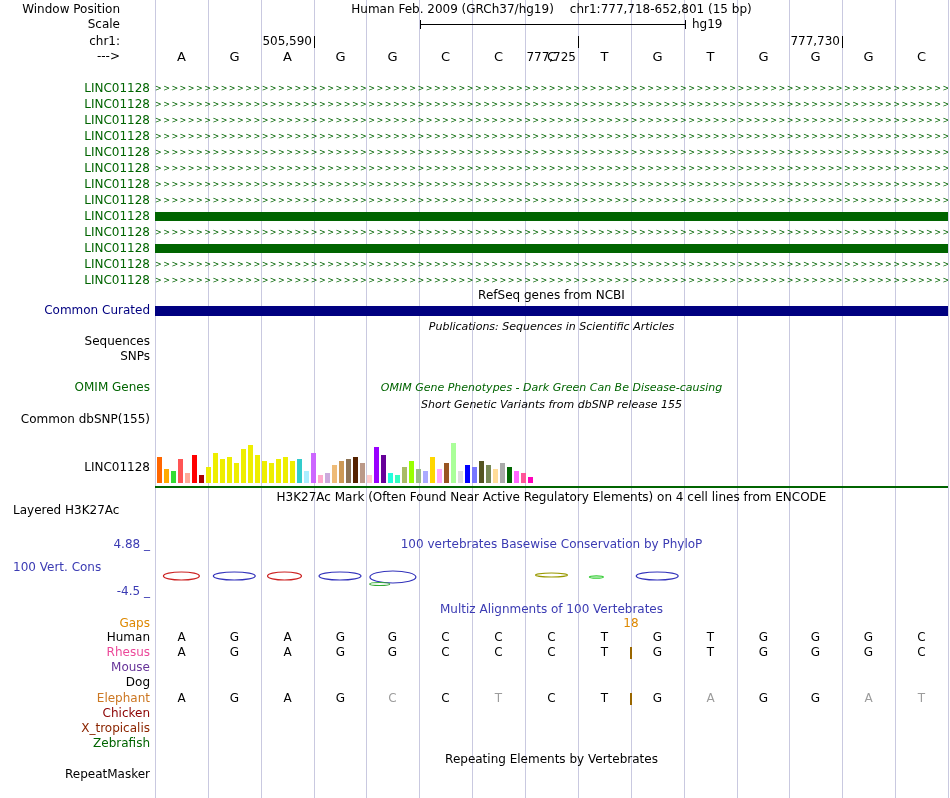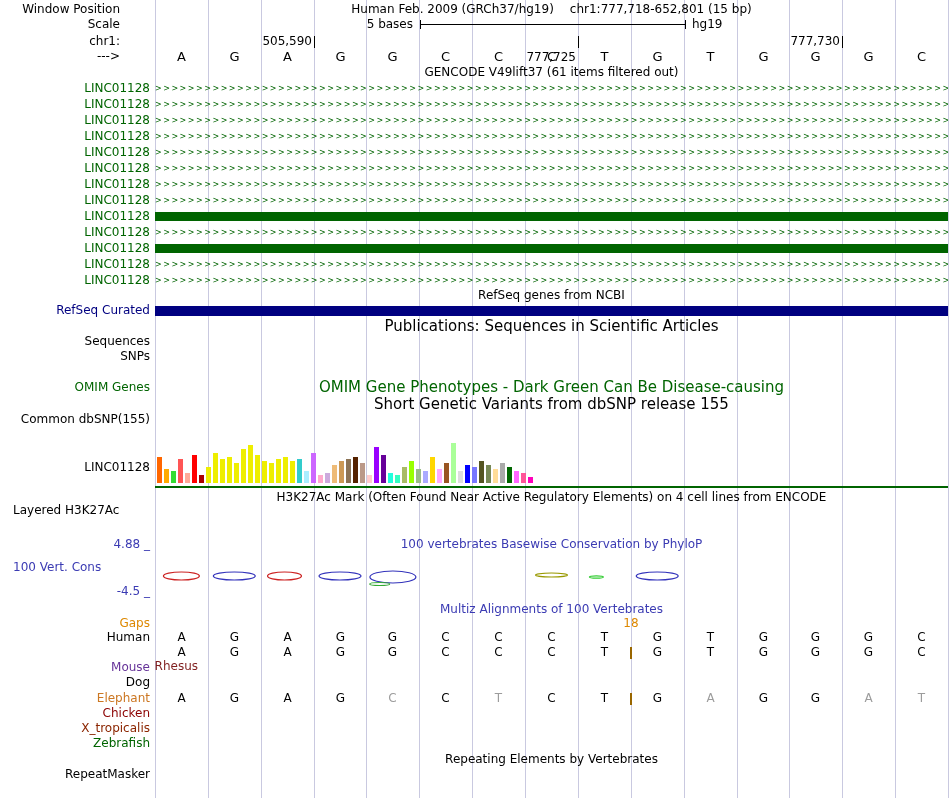"5 bases" div { html: <div>5 bases</div> -> none }
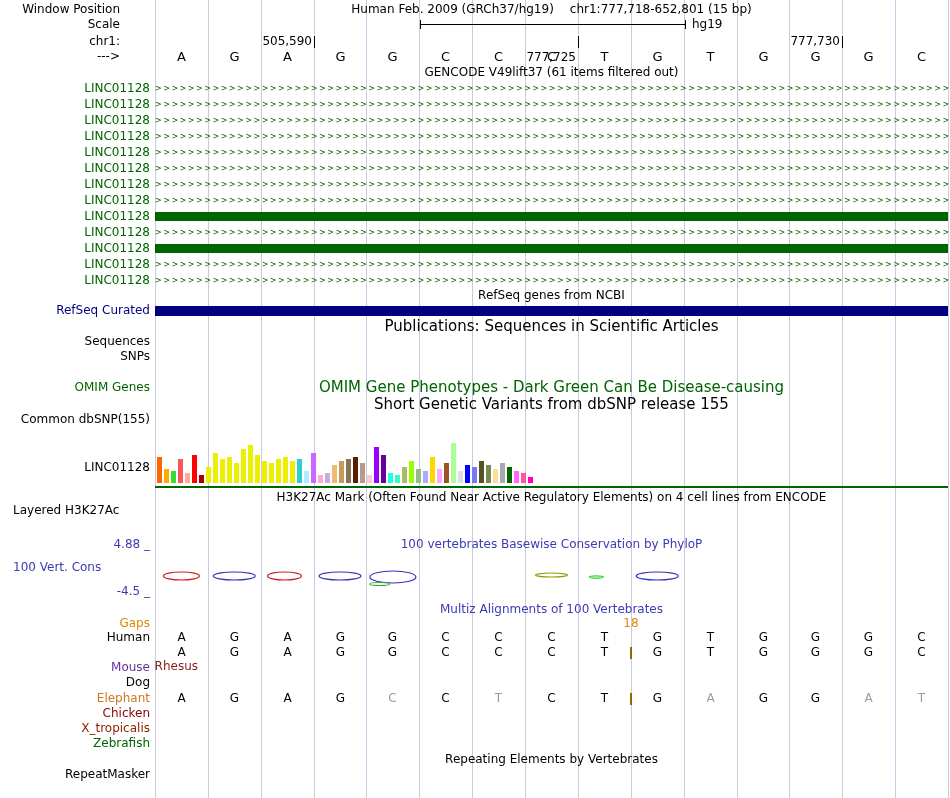"GENCODE V49lift37 (61 items filtered" div.ctitle { html: <div>GENCODE V49lift37 (61 items filtered out)</div> -> none }
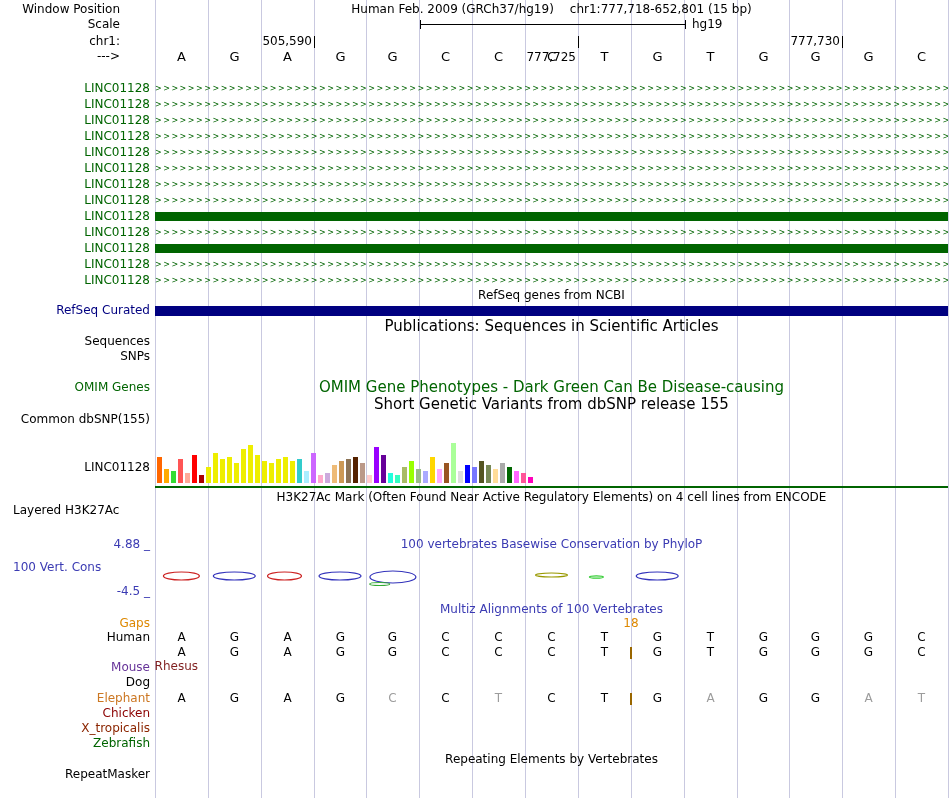"RefSeq Curated" div.lbl { text: RefSeq -> Common }
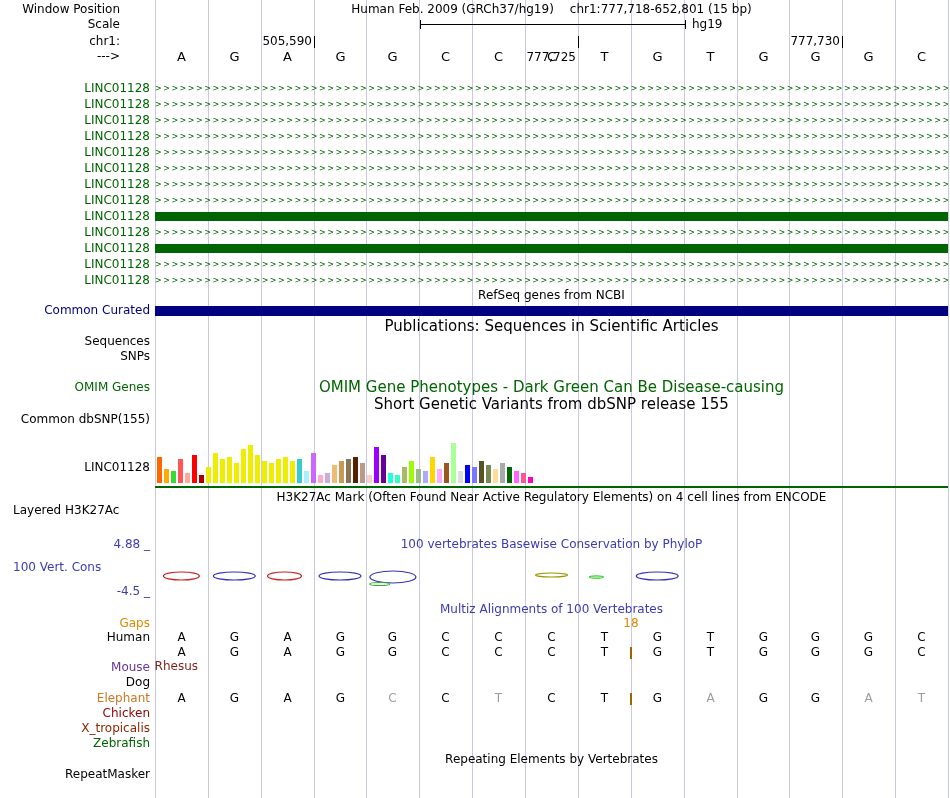"Publications: Sequences in Scientific" .f11 { font-size: 15px -> 11px; font-style: none -> italic }
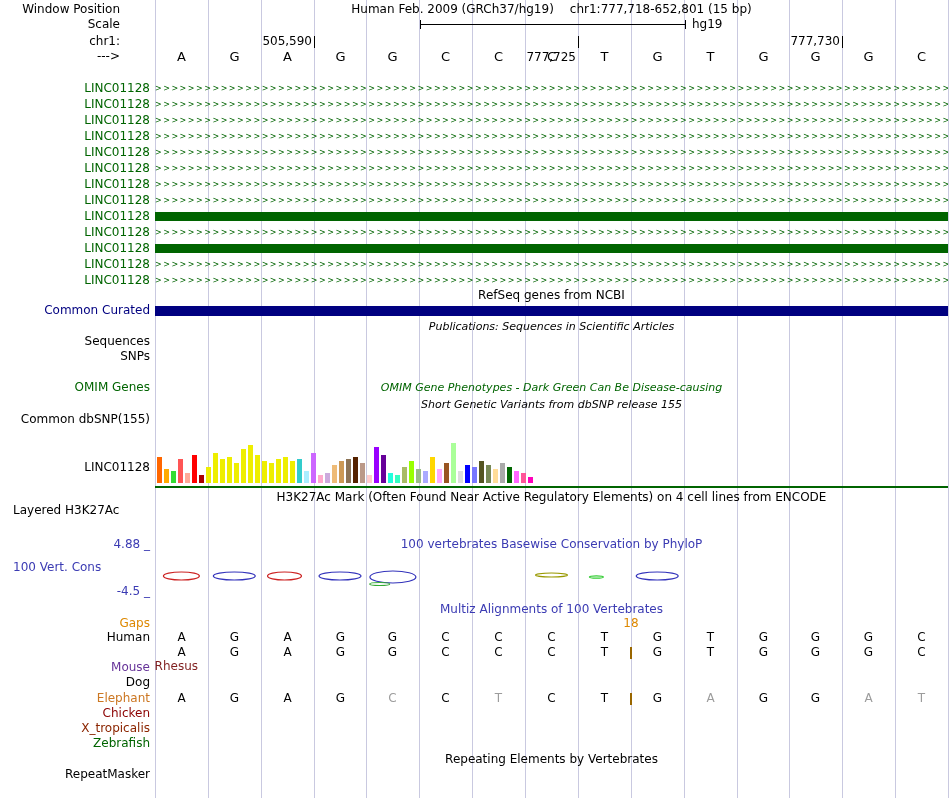"Rhesus" div.lbl { color: #7f1d1d -> #ec4899; padding-left: 48px -> none; top: 660px -> 646px }
